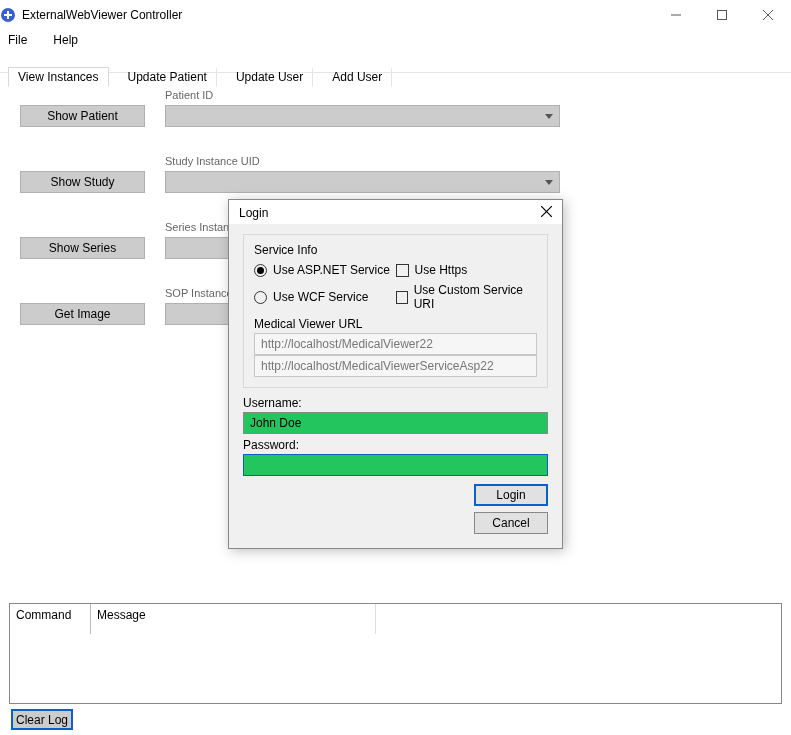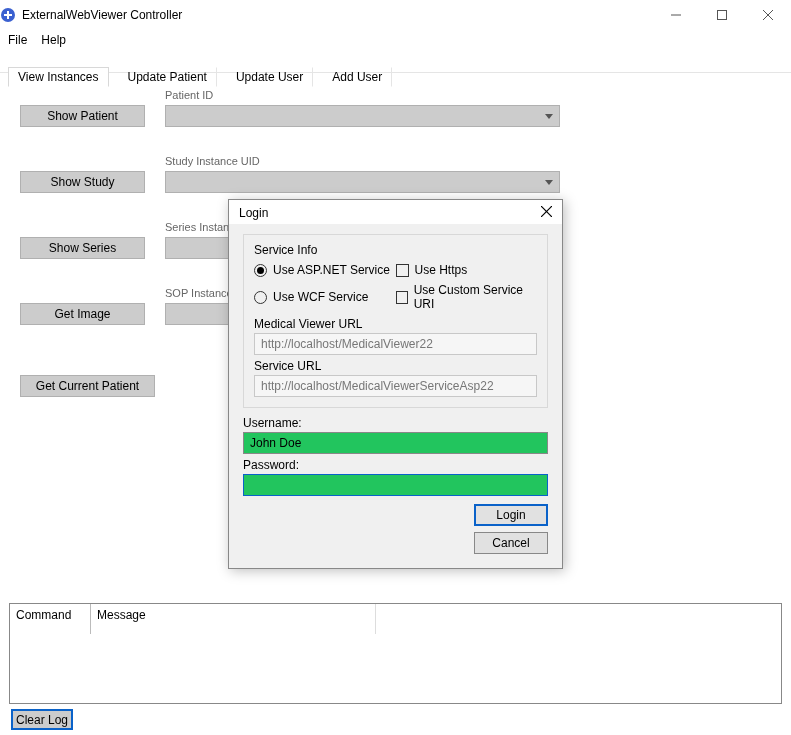"File" .menubar { gap: 14px -> 26px }
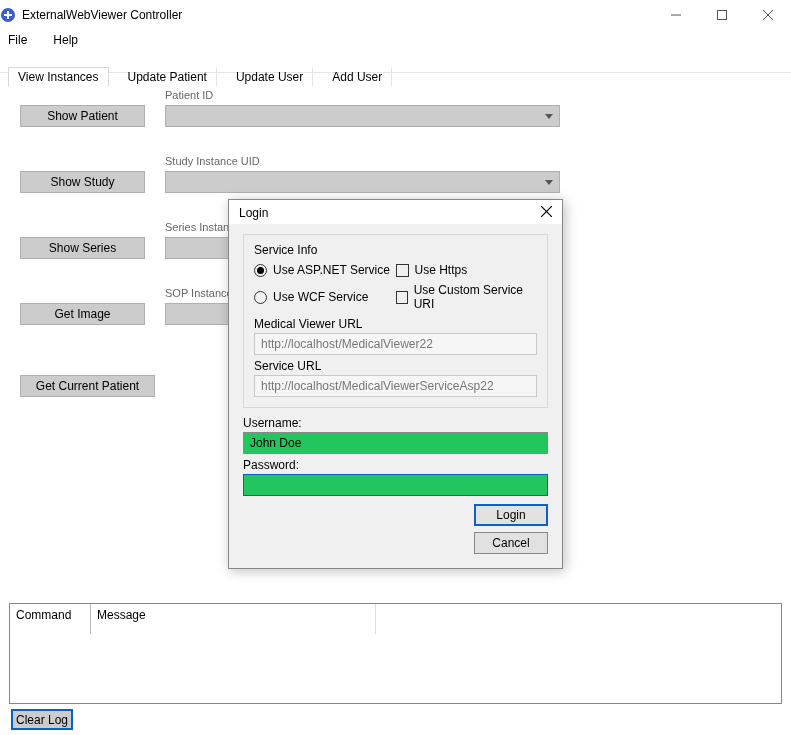"Service URL" div.fs-label { html: <div>Service URL</div> -> none }
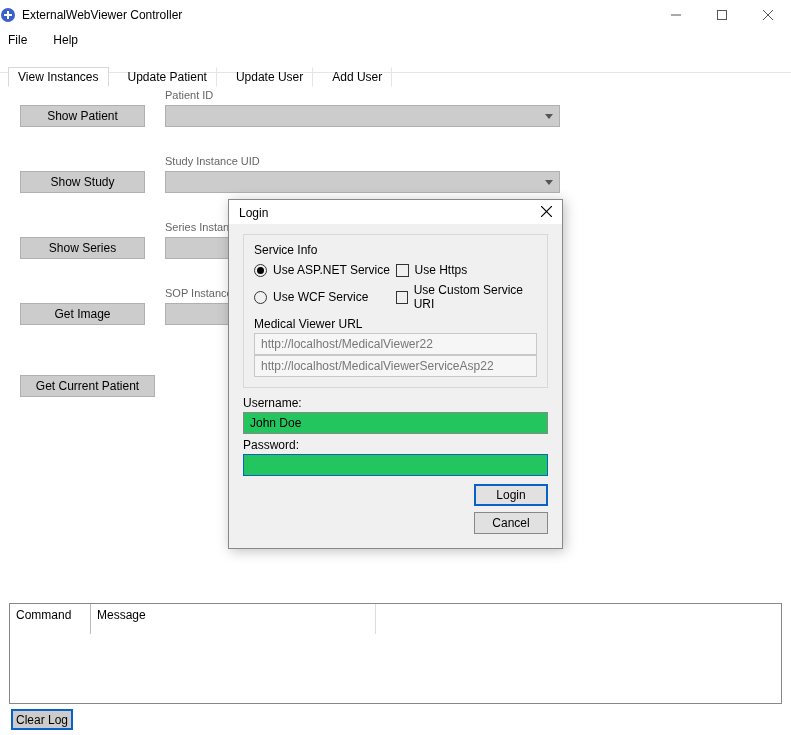"Get Current Patient" div.row { html: <div> <div> <div>Get Current Patient</div> </div> </div> -> none }
